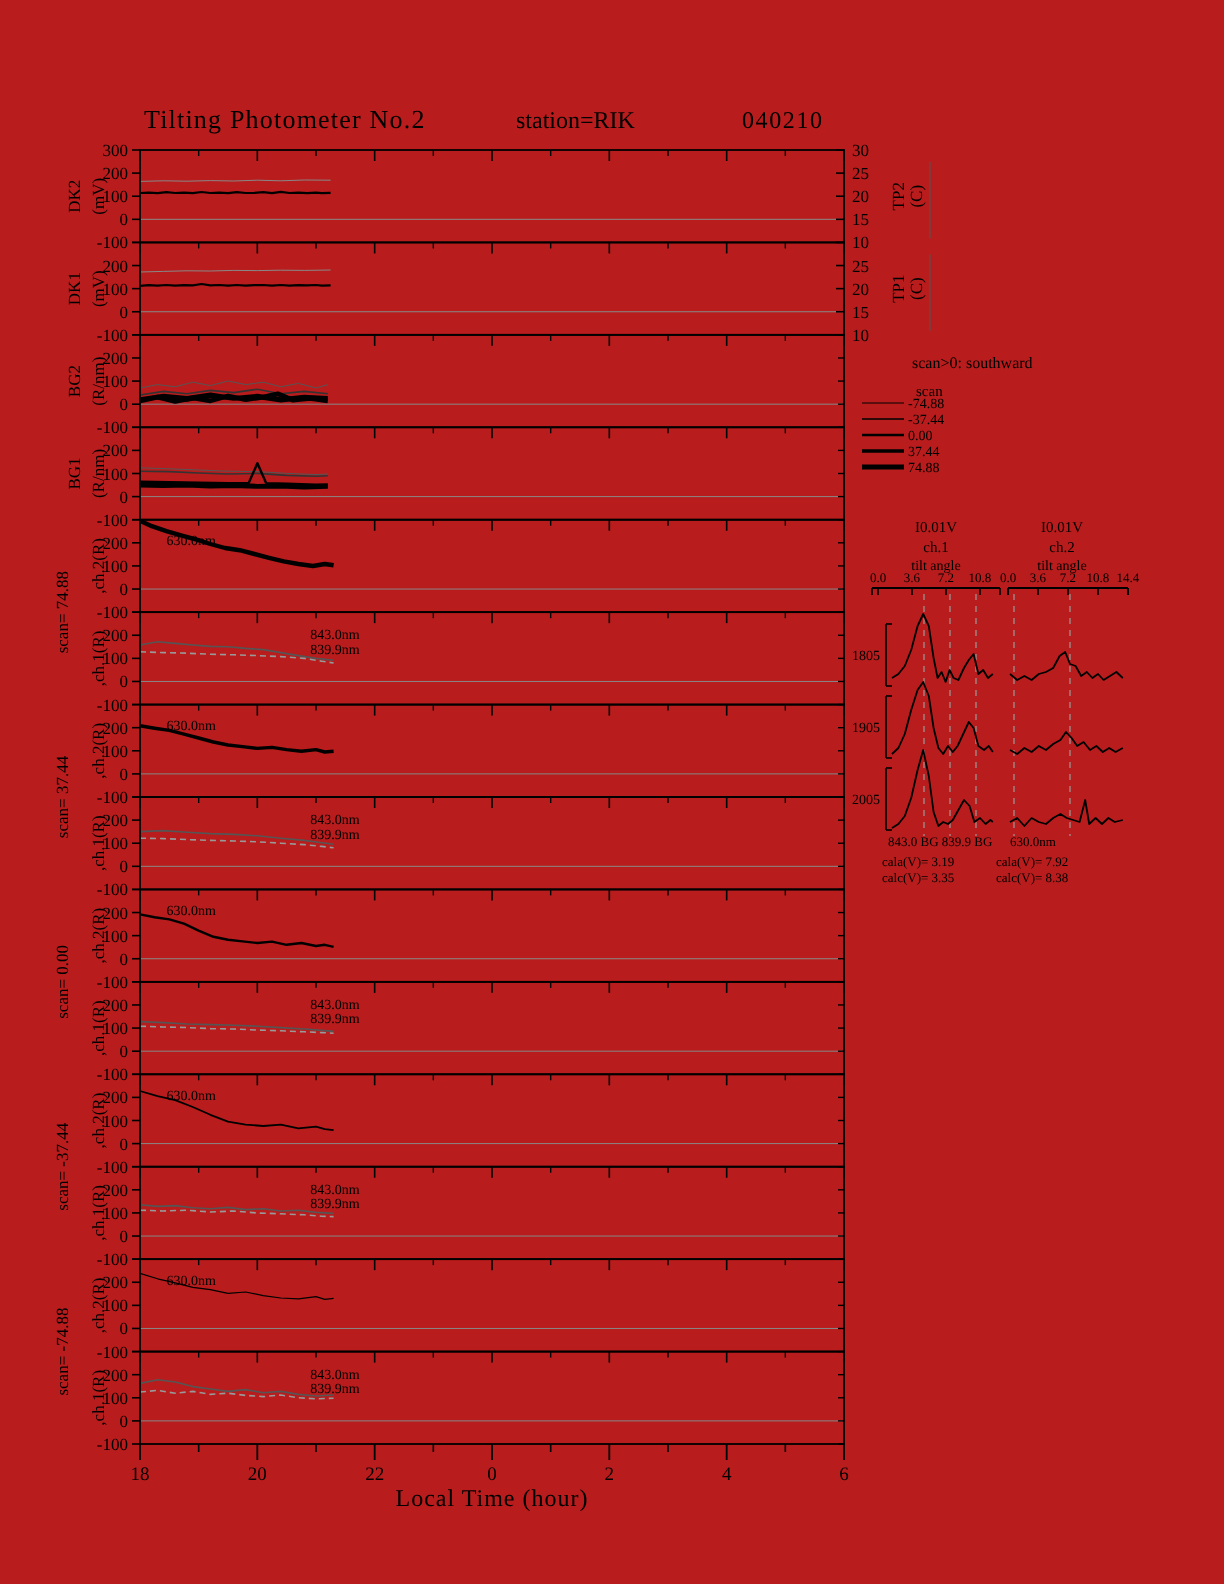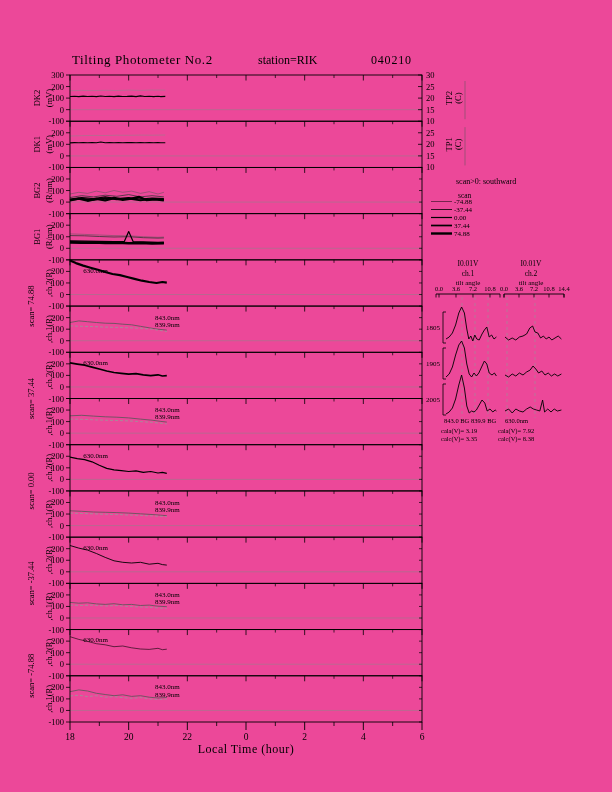"Tilting Photometer No.2" #page { background: #ec4899 -> #b91c1c }
